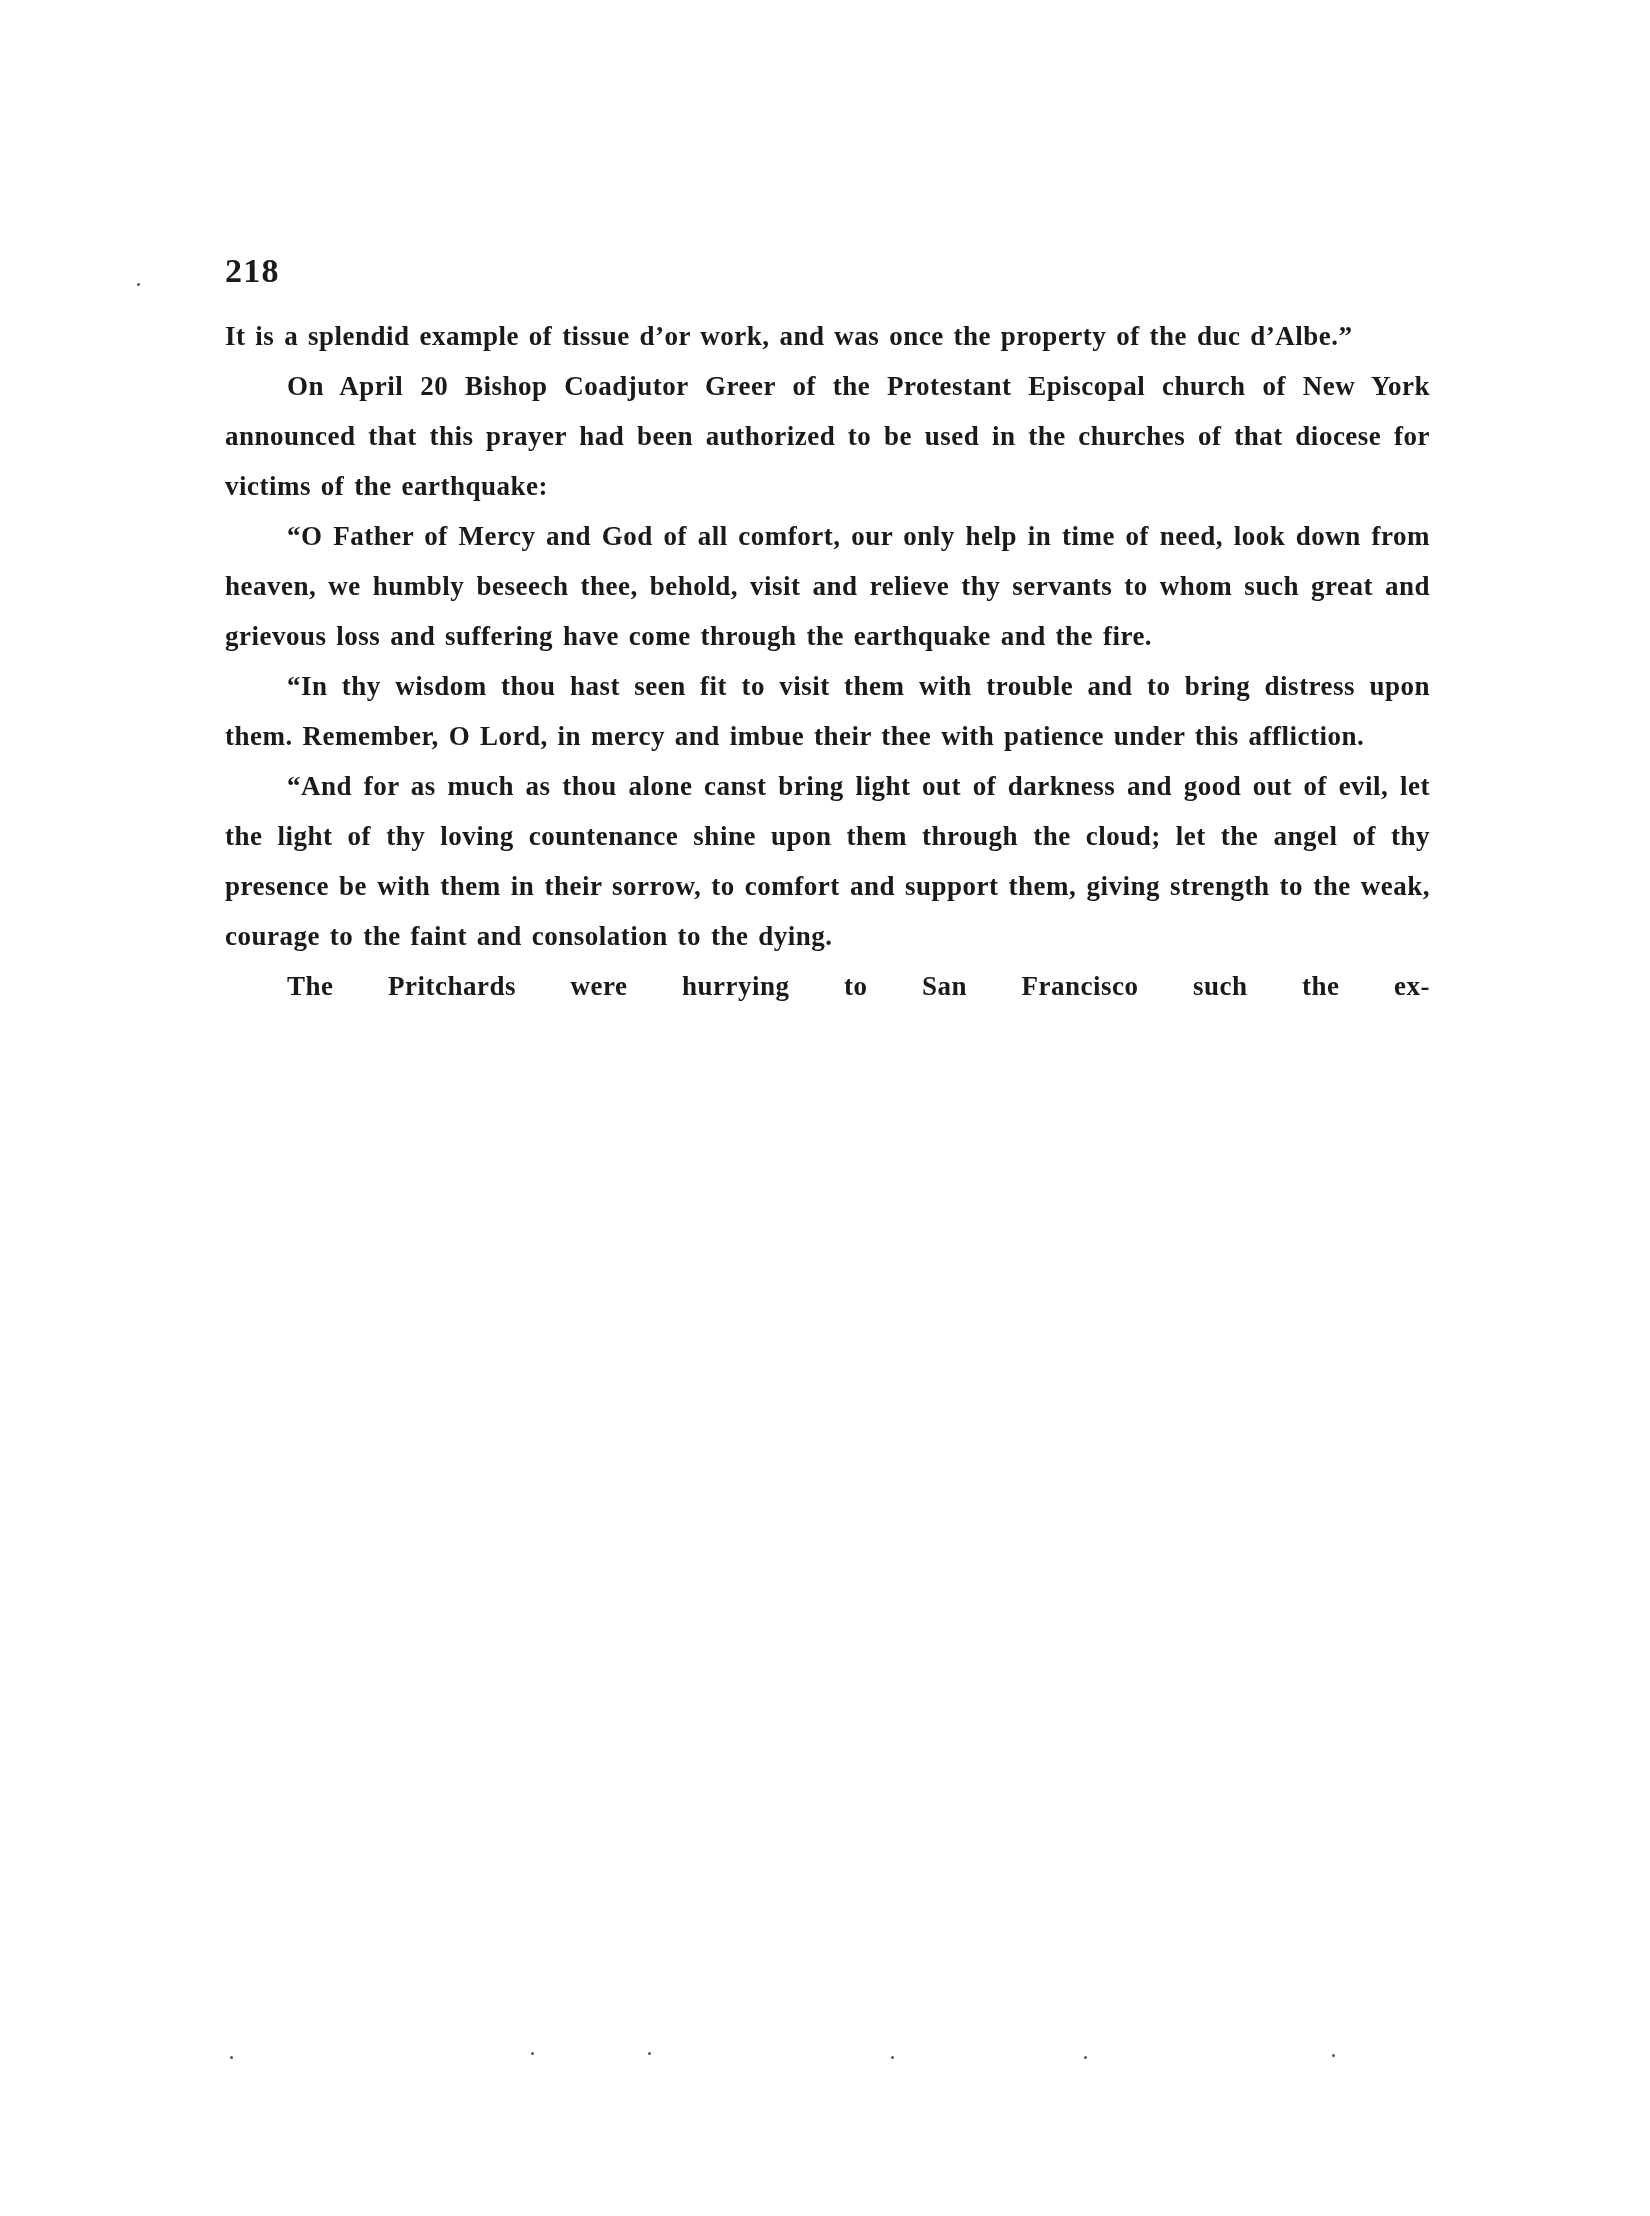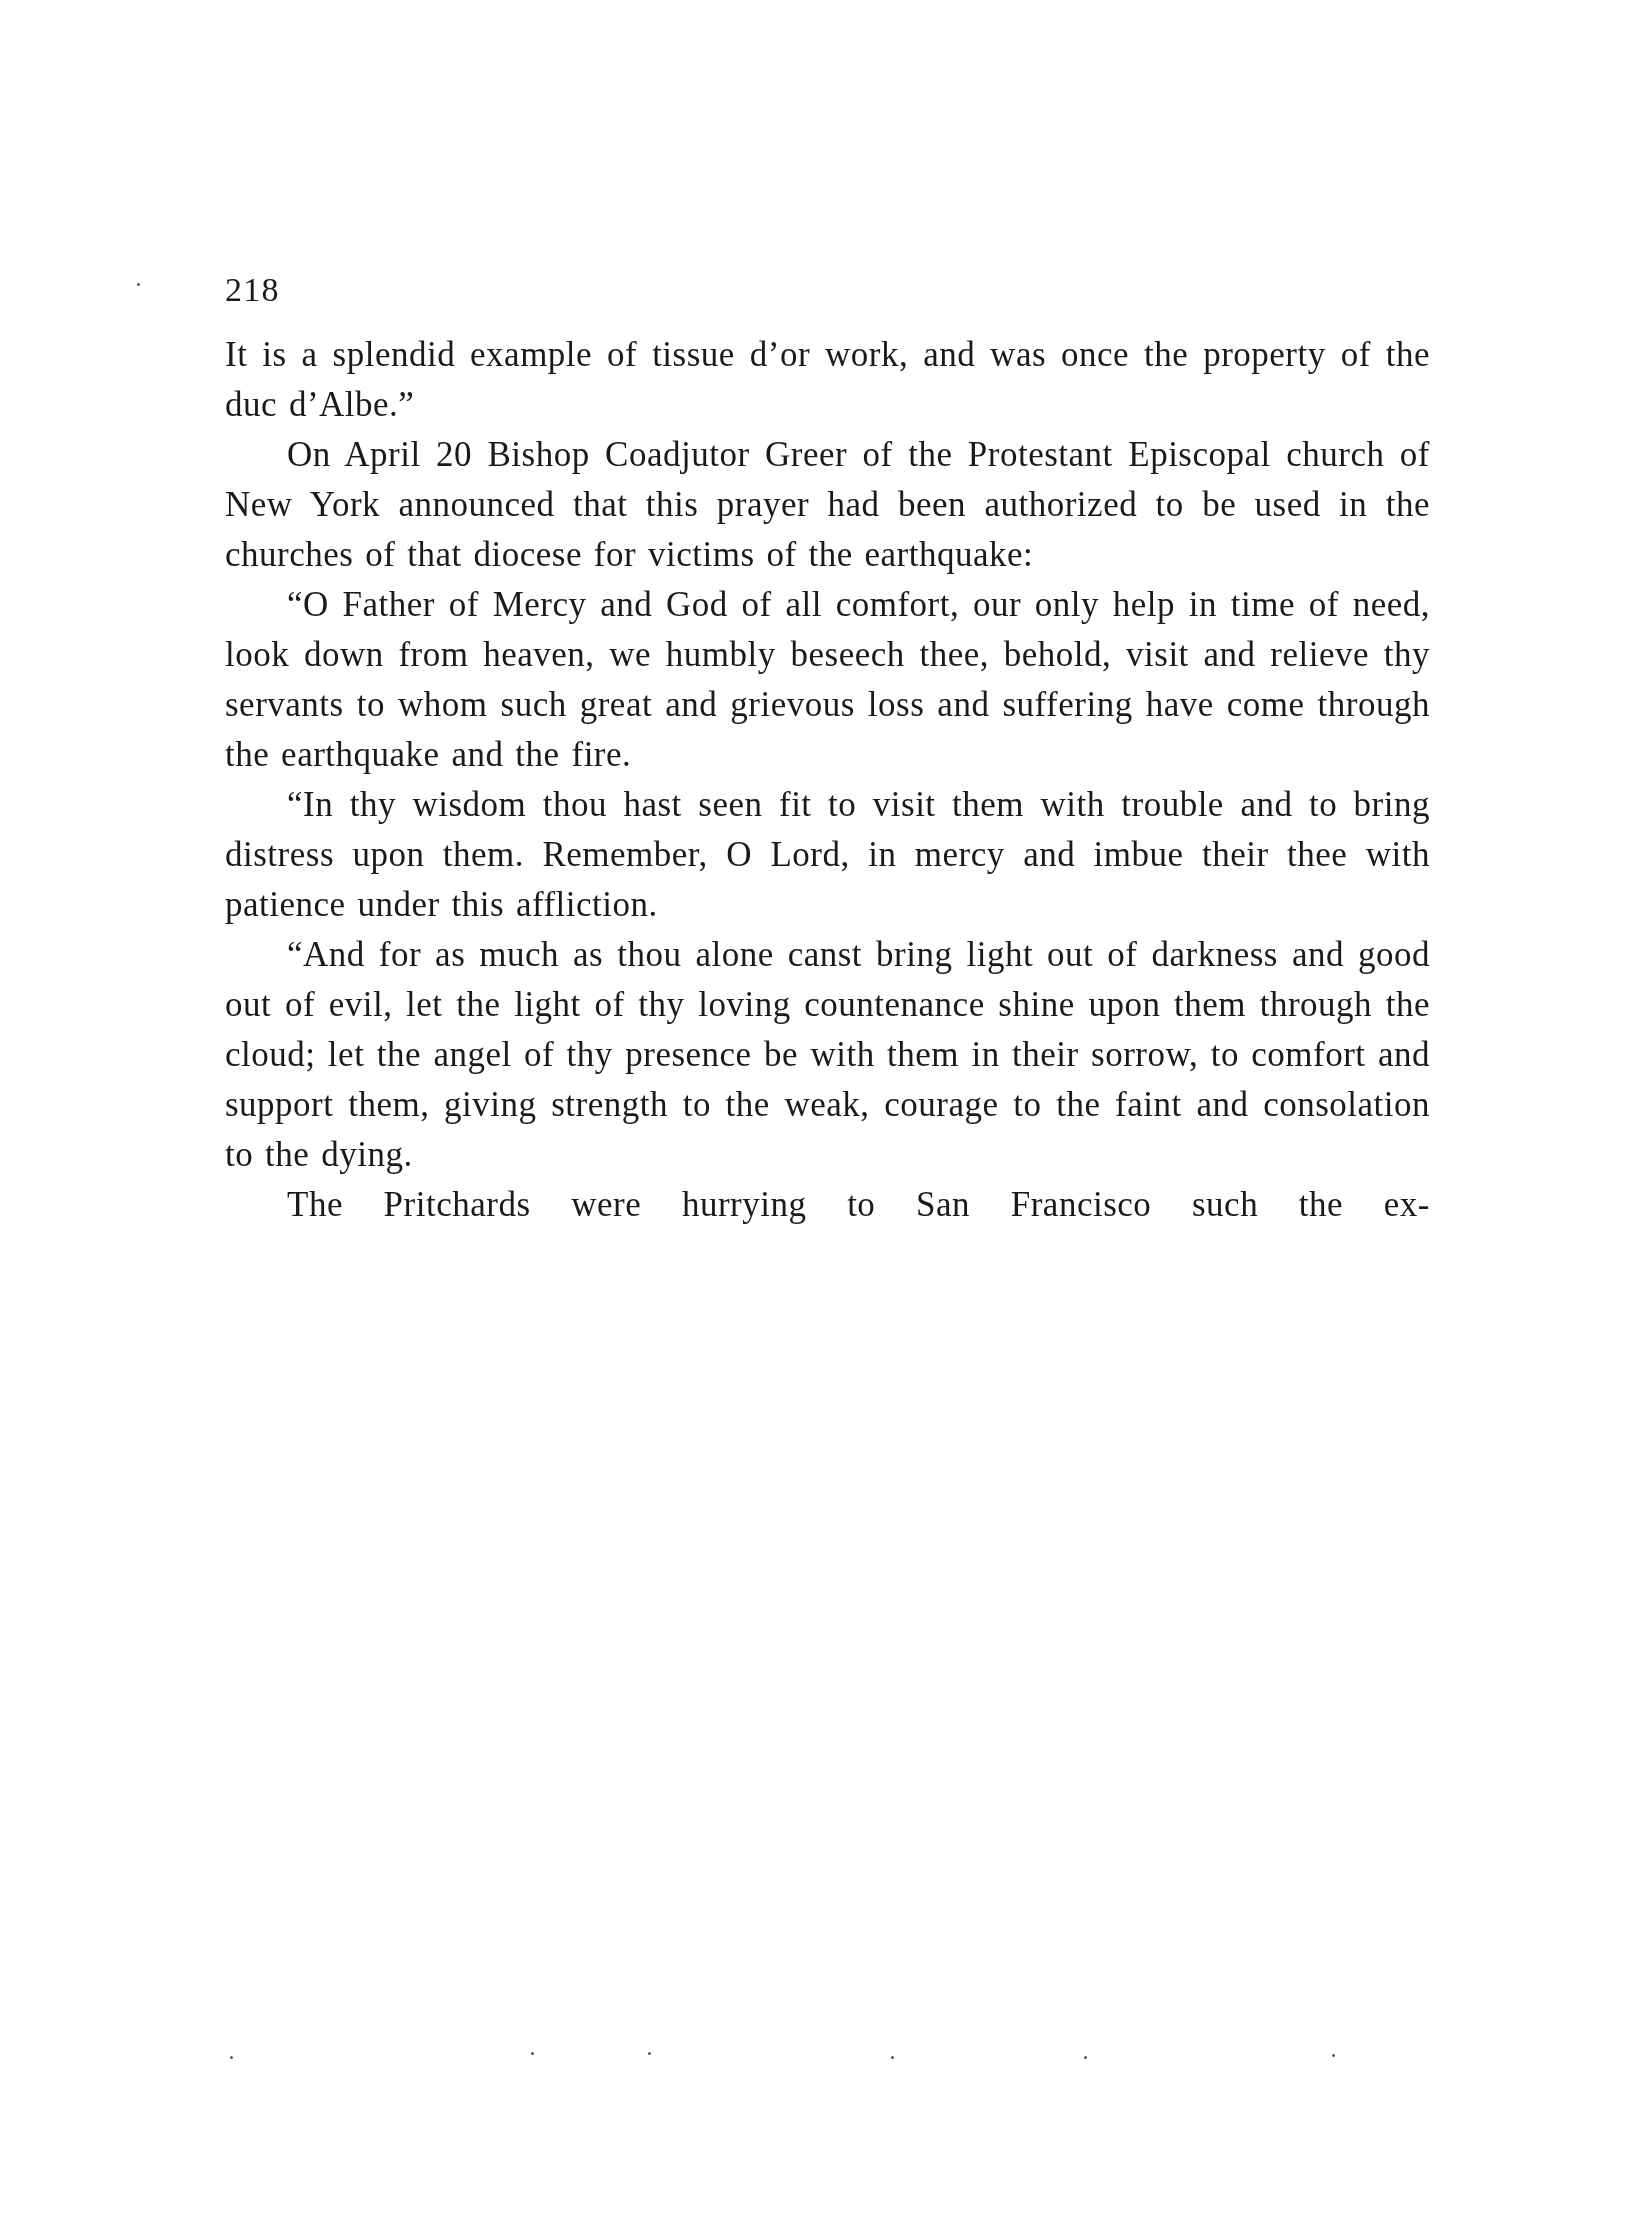"218" .page { font-weight: none -> bold; top: 271px -> 252px }
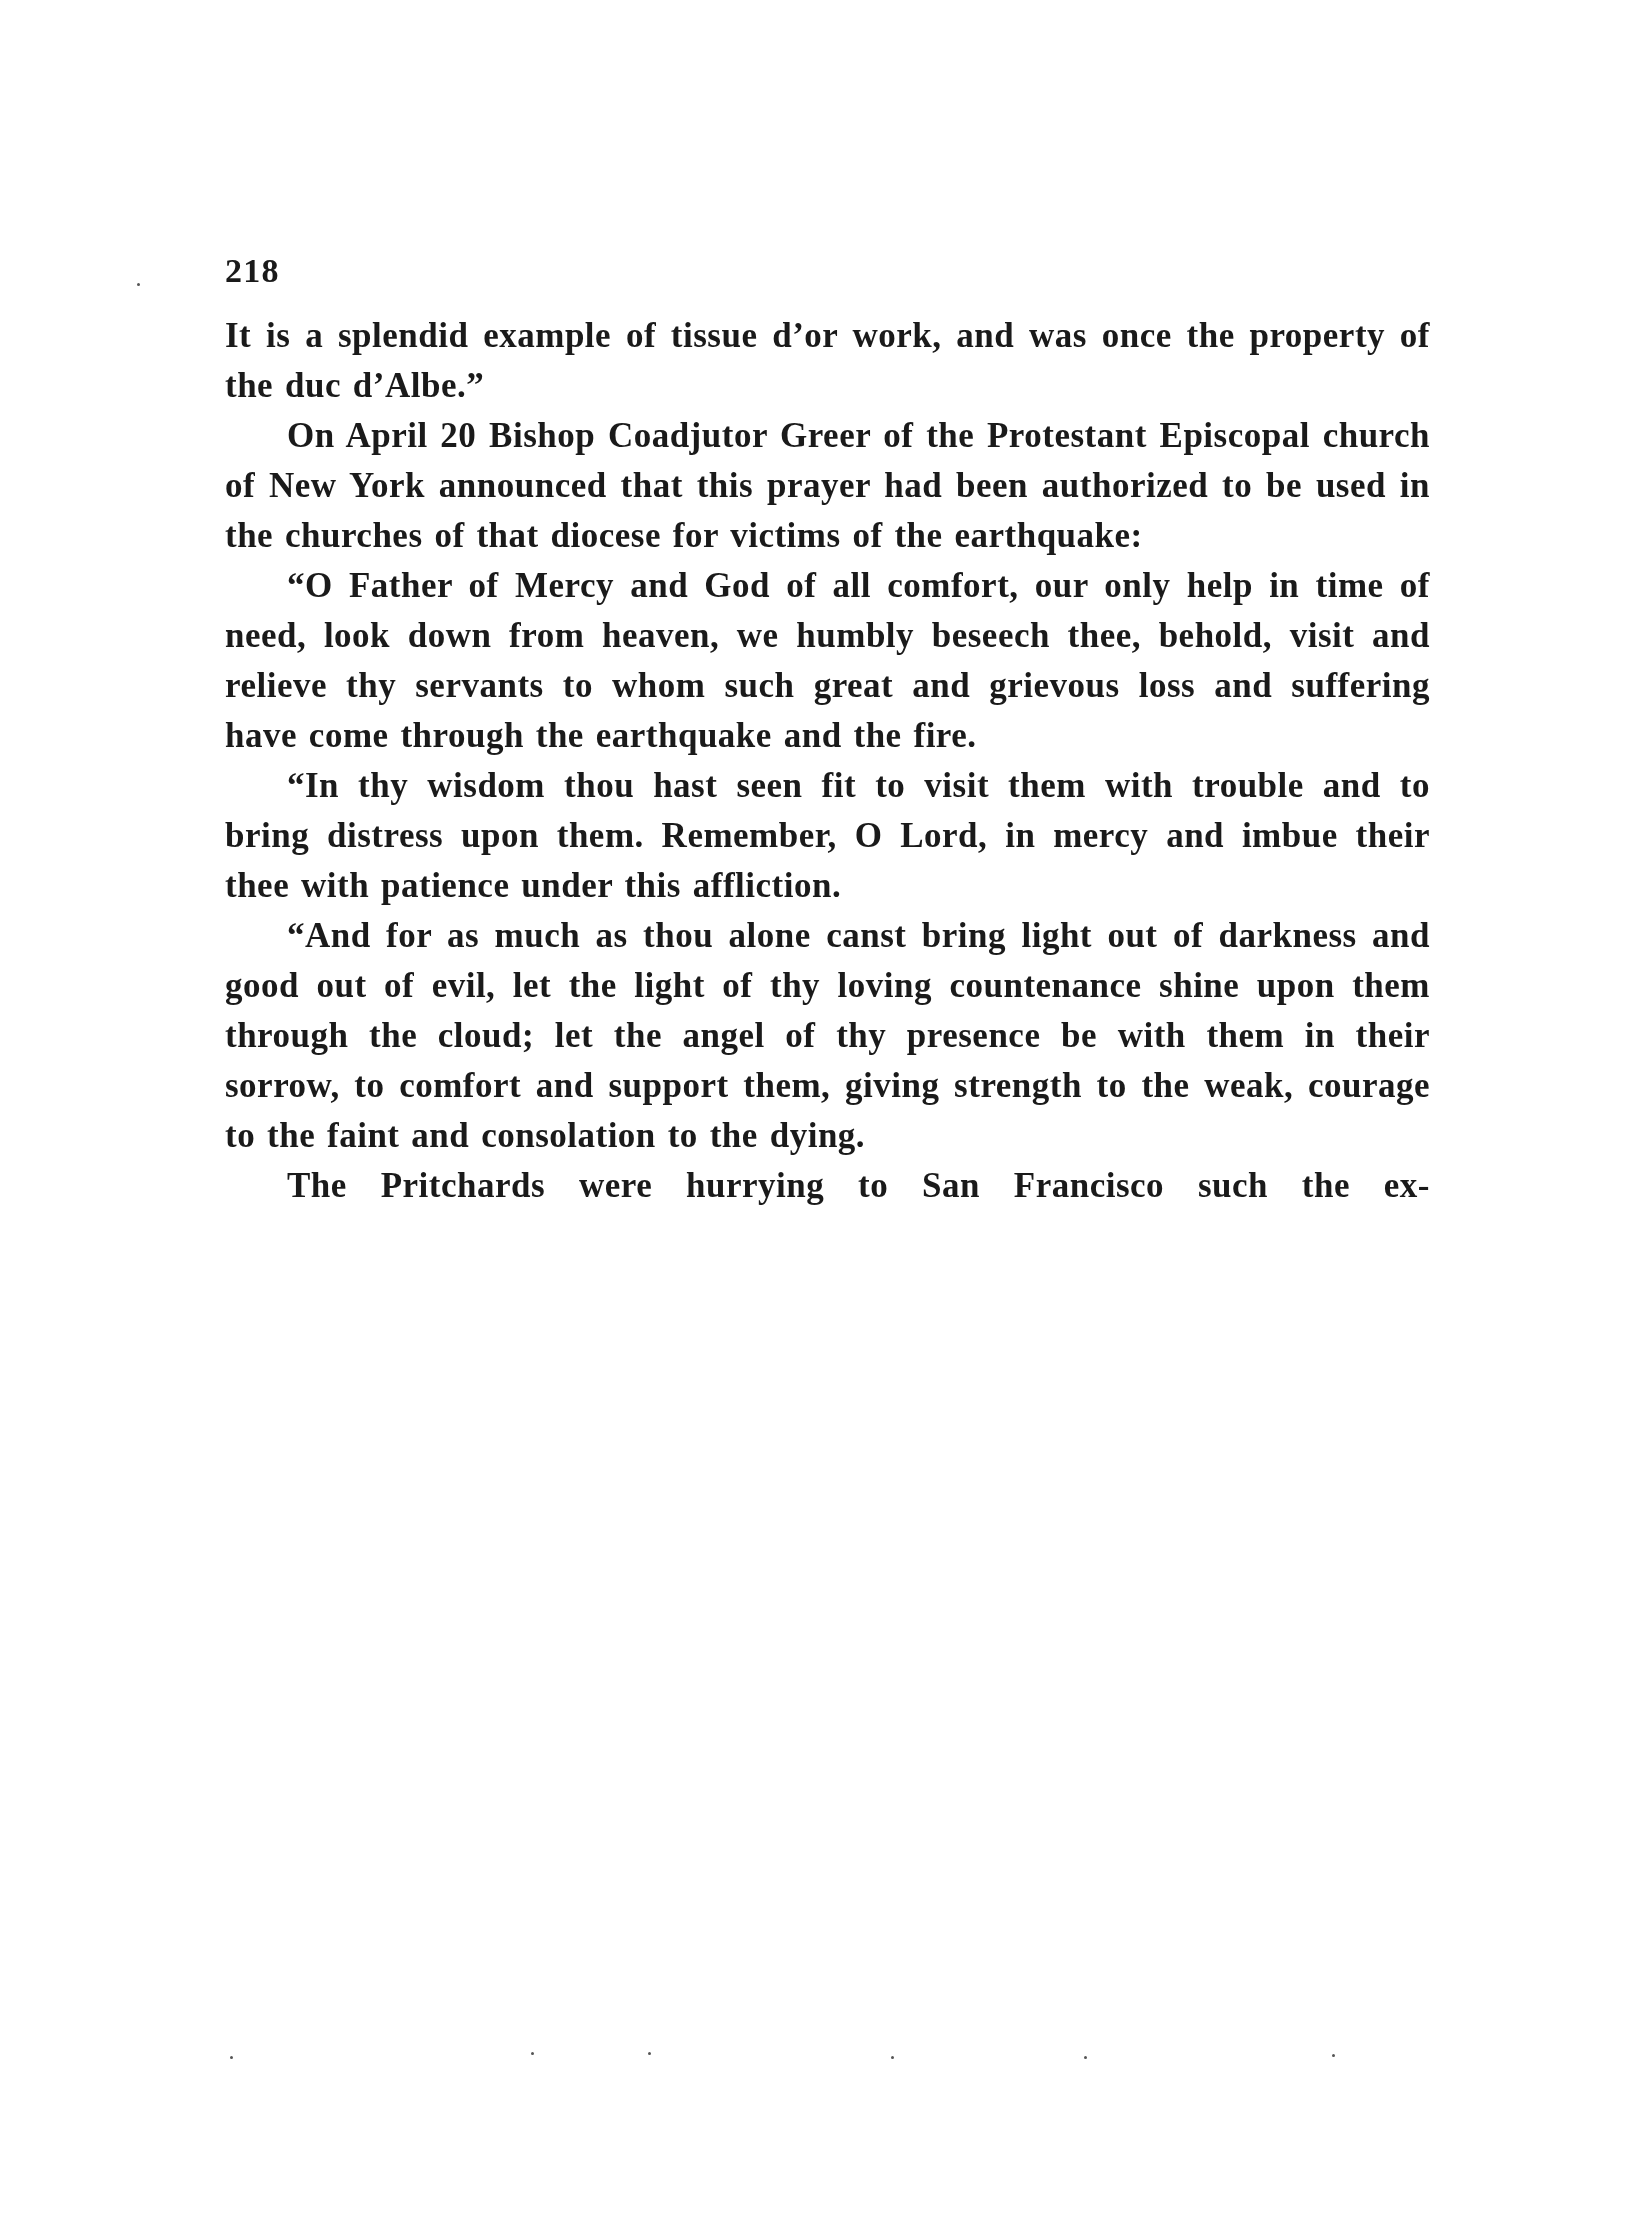"It is a splendid example" .body-text { font-size: 35px -> 27px }
